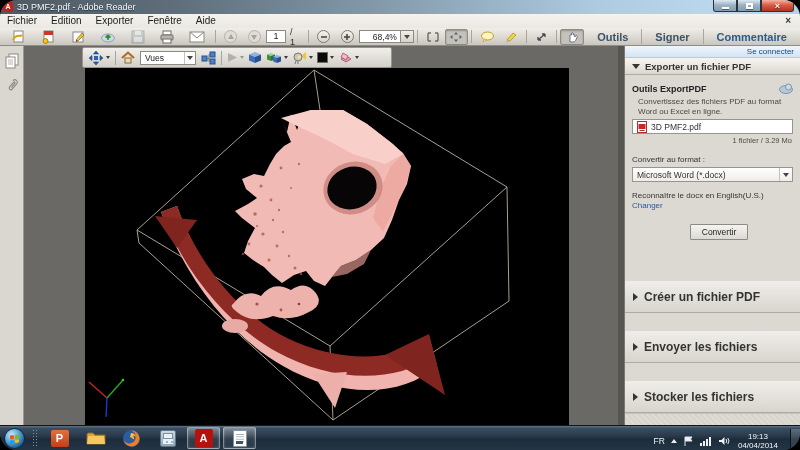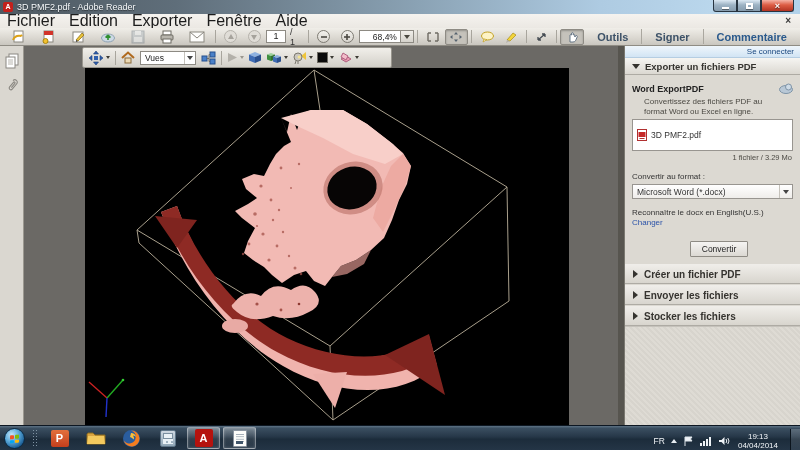"3D PMF2.pdf - Adobe Reader" .screen { border-radius: none -> 17px }
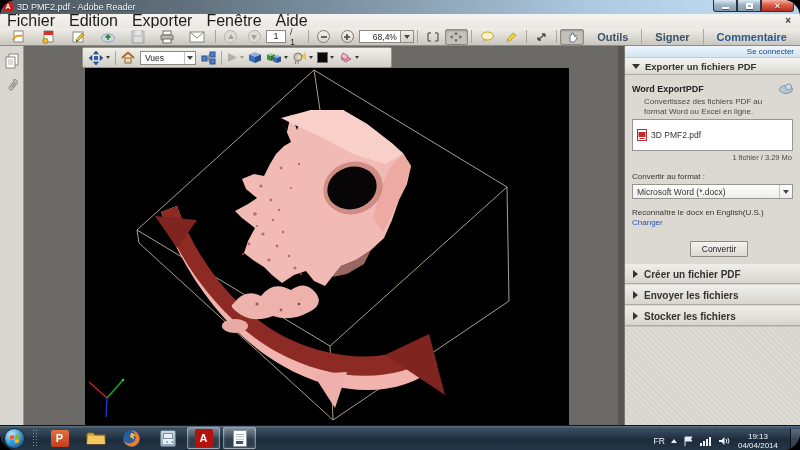"Fichier" .menu-item { font-size: 16px -> 10px }
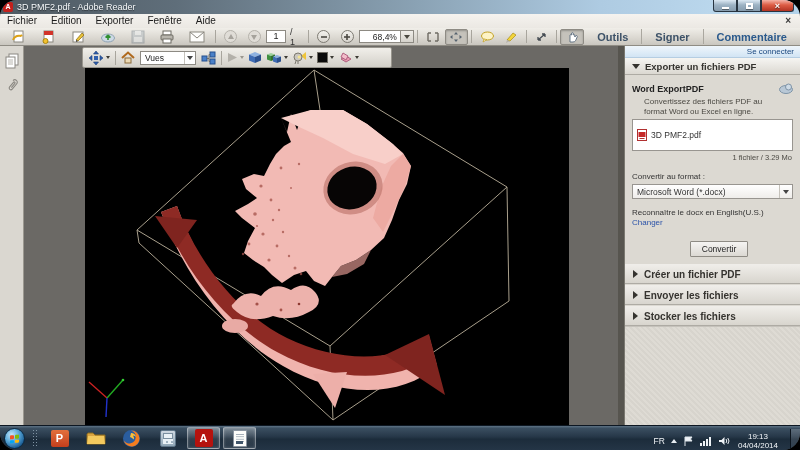"Exporter un fichiers PDF" span { text: fichiers -> fichier }
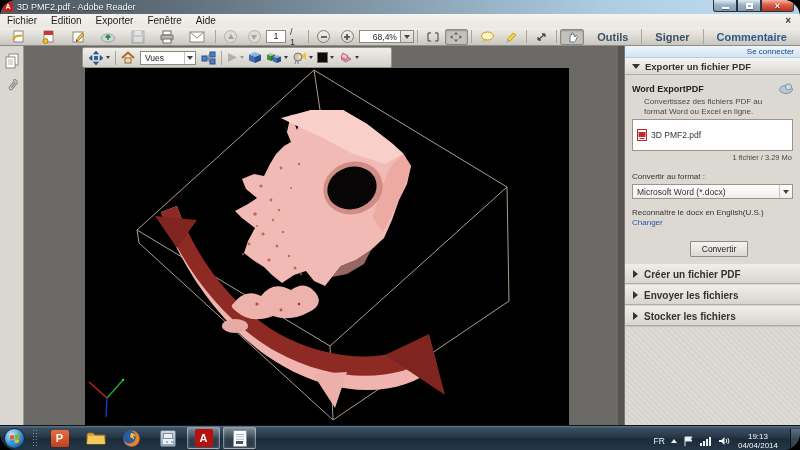"Word ExportPDF" span.prod-title { text: Word -> Outils }
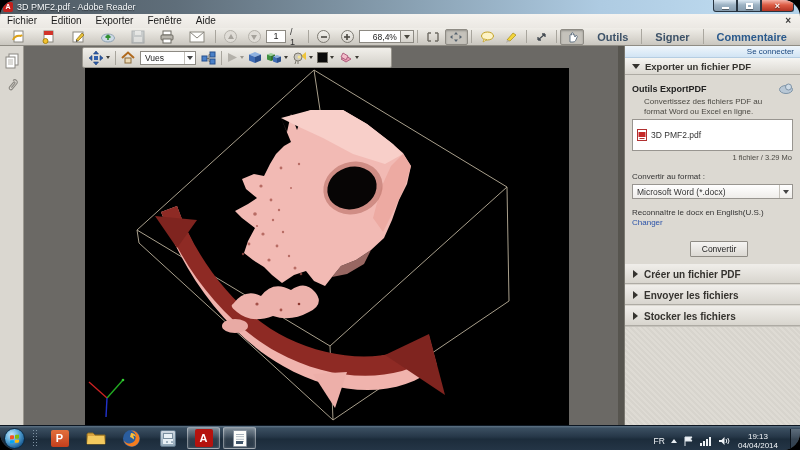"Convertissez des fichiers PDF au" .p-desc { margin: 3px 19px 0 -> 3px 13px 0 }
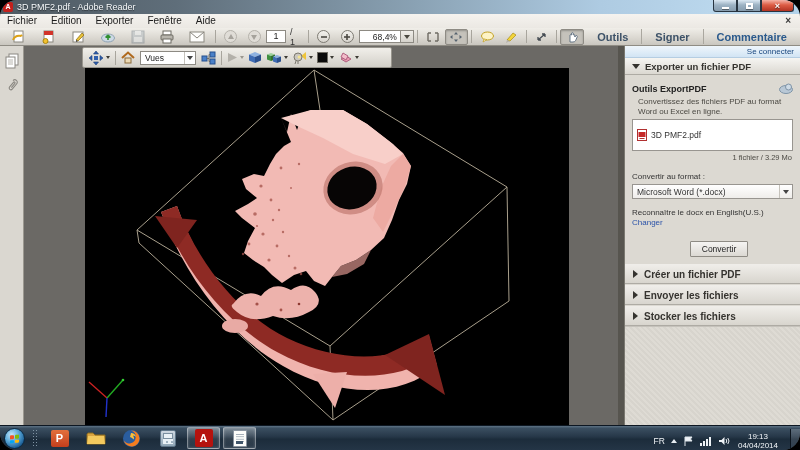"3D PMF2.pdf" .p-filebox { height: 32px -> 15px }
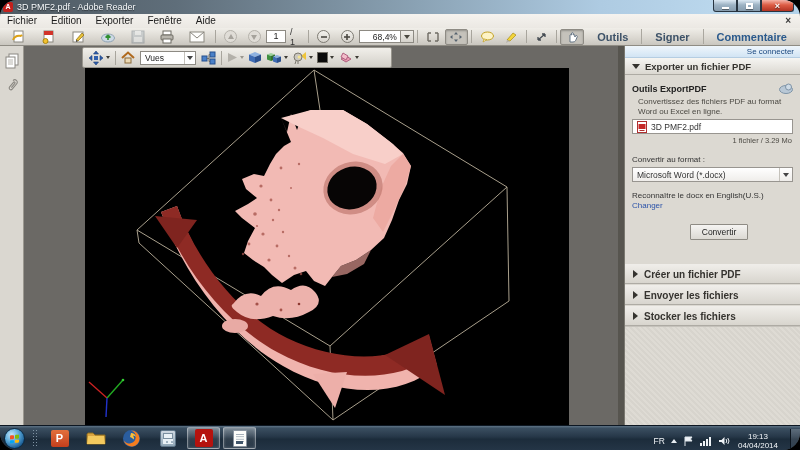"Créer un fichier PDF" .p-section { font-size: 10px -> 12px; height: 20px -> 32px; margin-top: 1px -> 18px }
